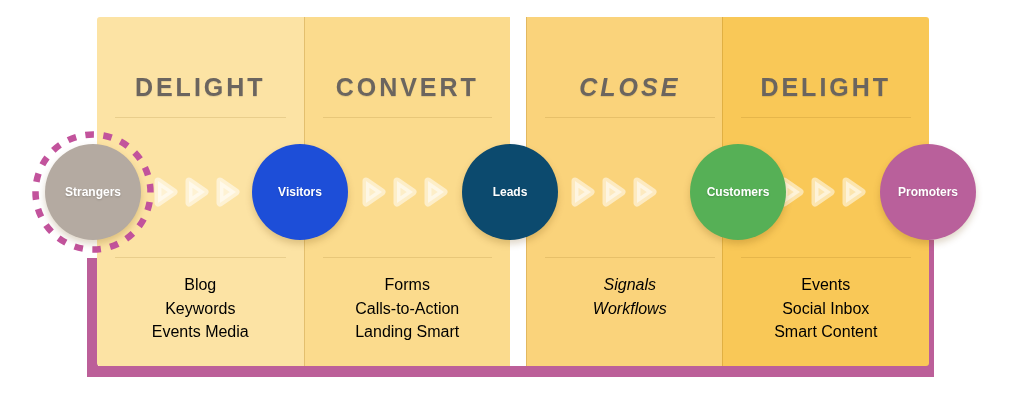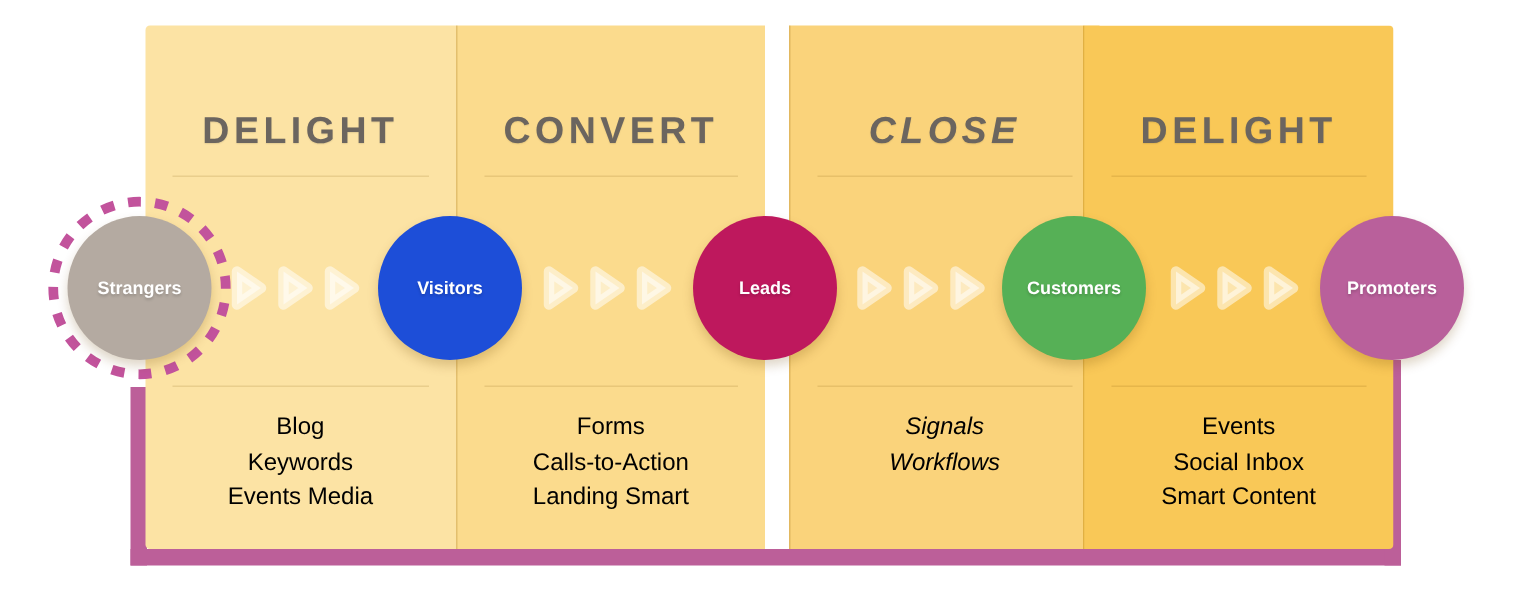"Leads" div.persona { background: #be185d -> #0c4a6e }
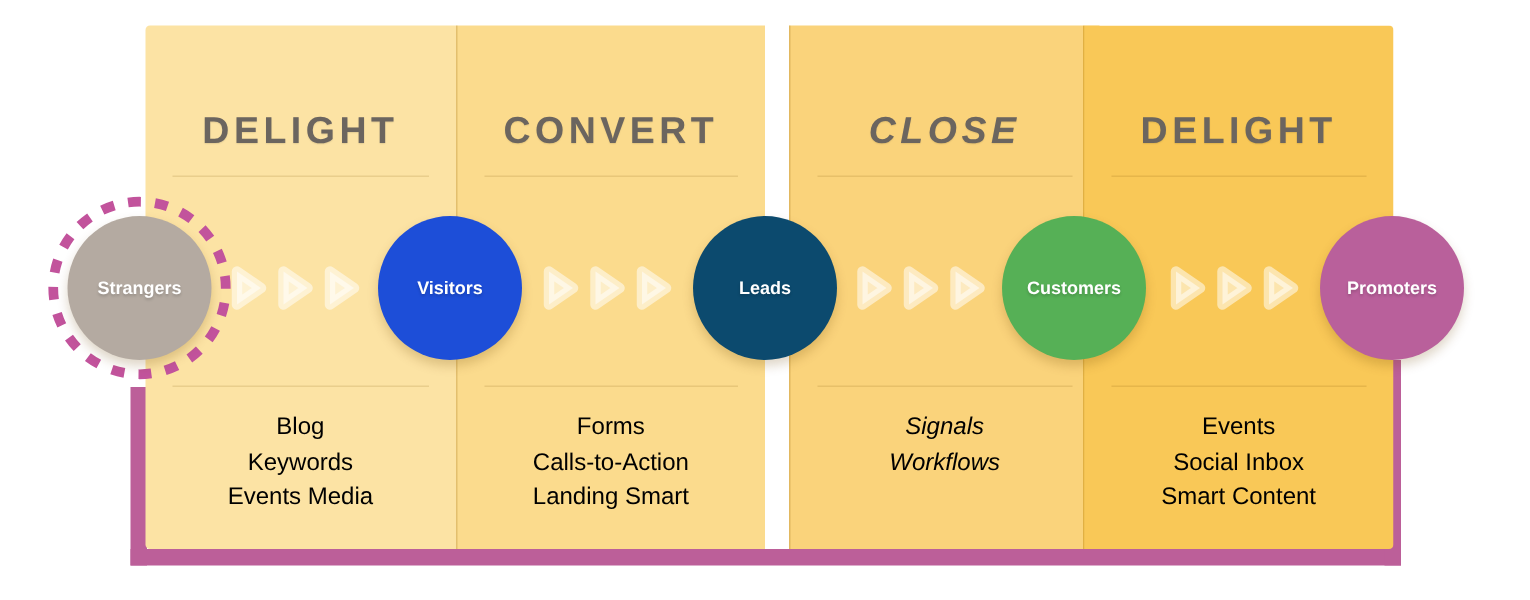"Customers" div.persona { left: 668px -> 690px }
